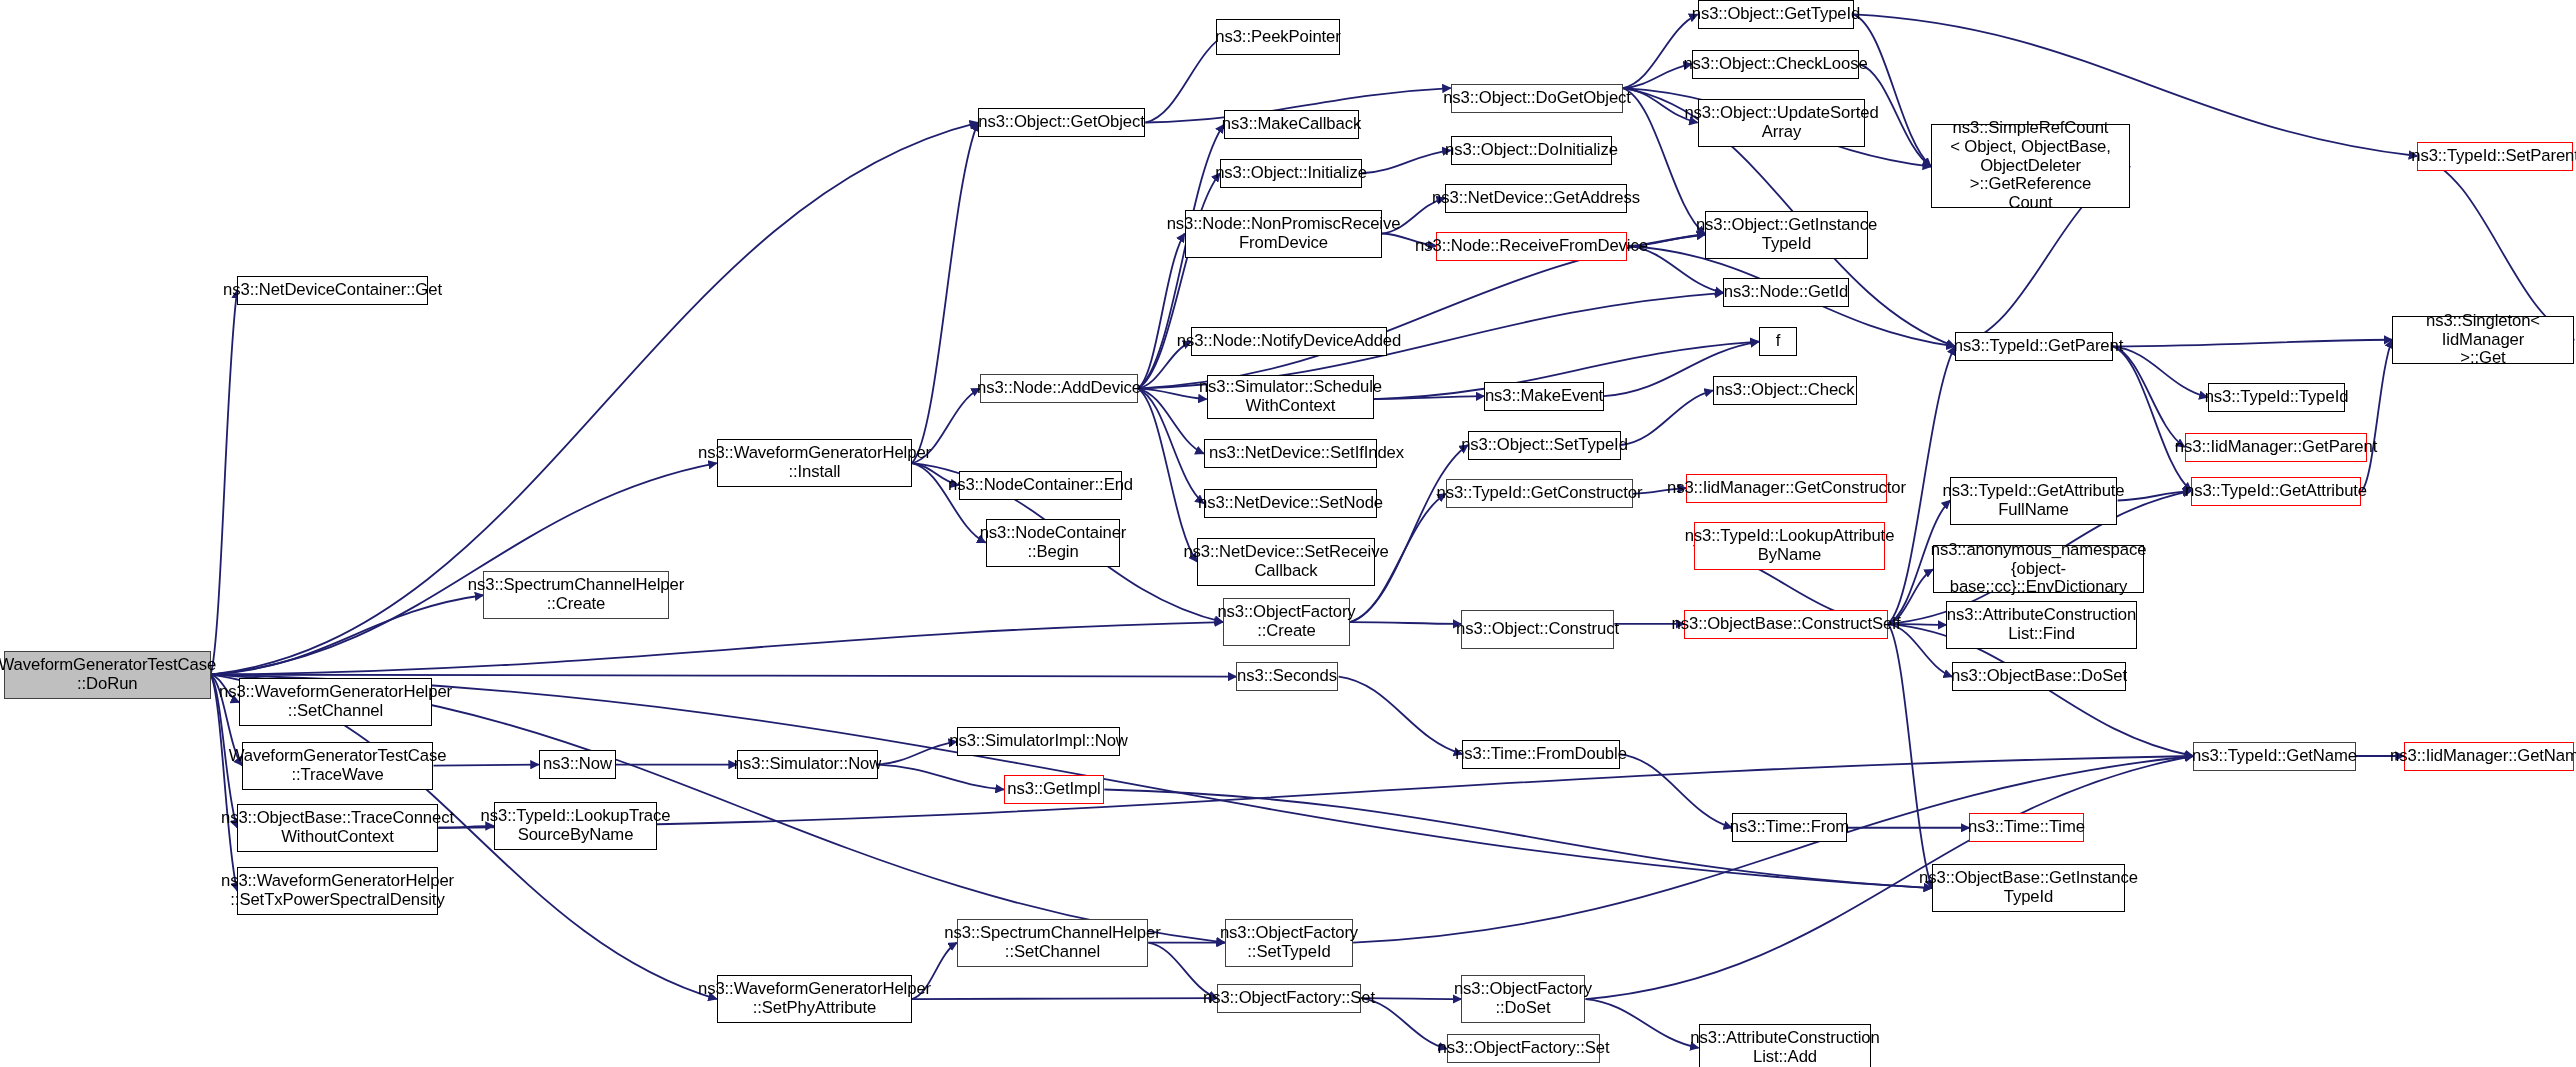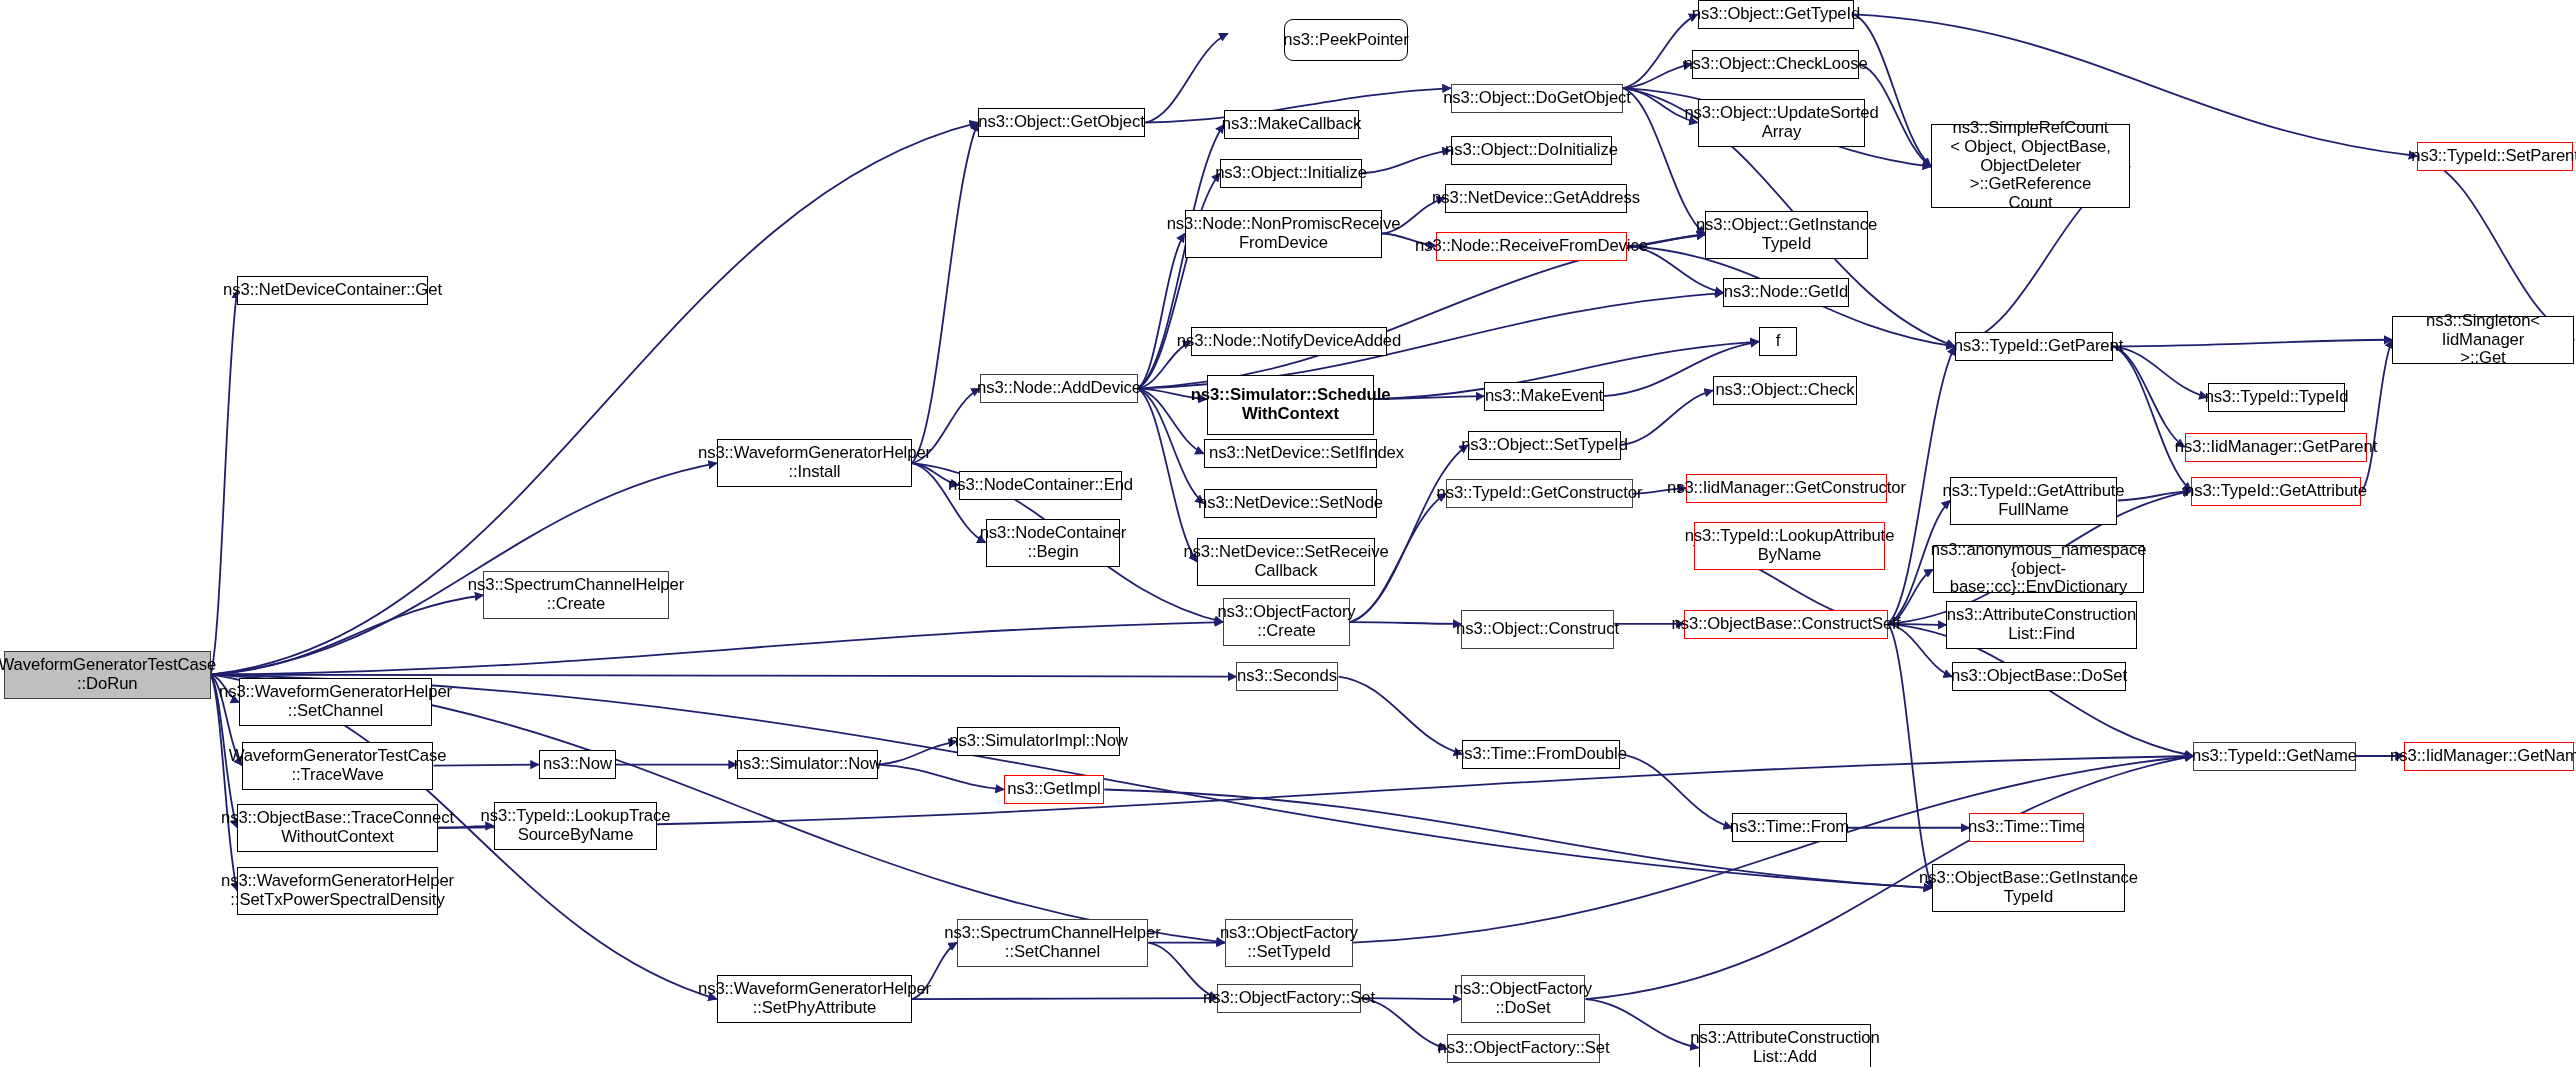"ns3::PeekPointer" div.node { border-radius: 9px -> none; height: 42px -> 36px; left: 1284px -> 1216px }
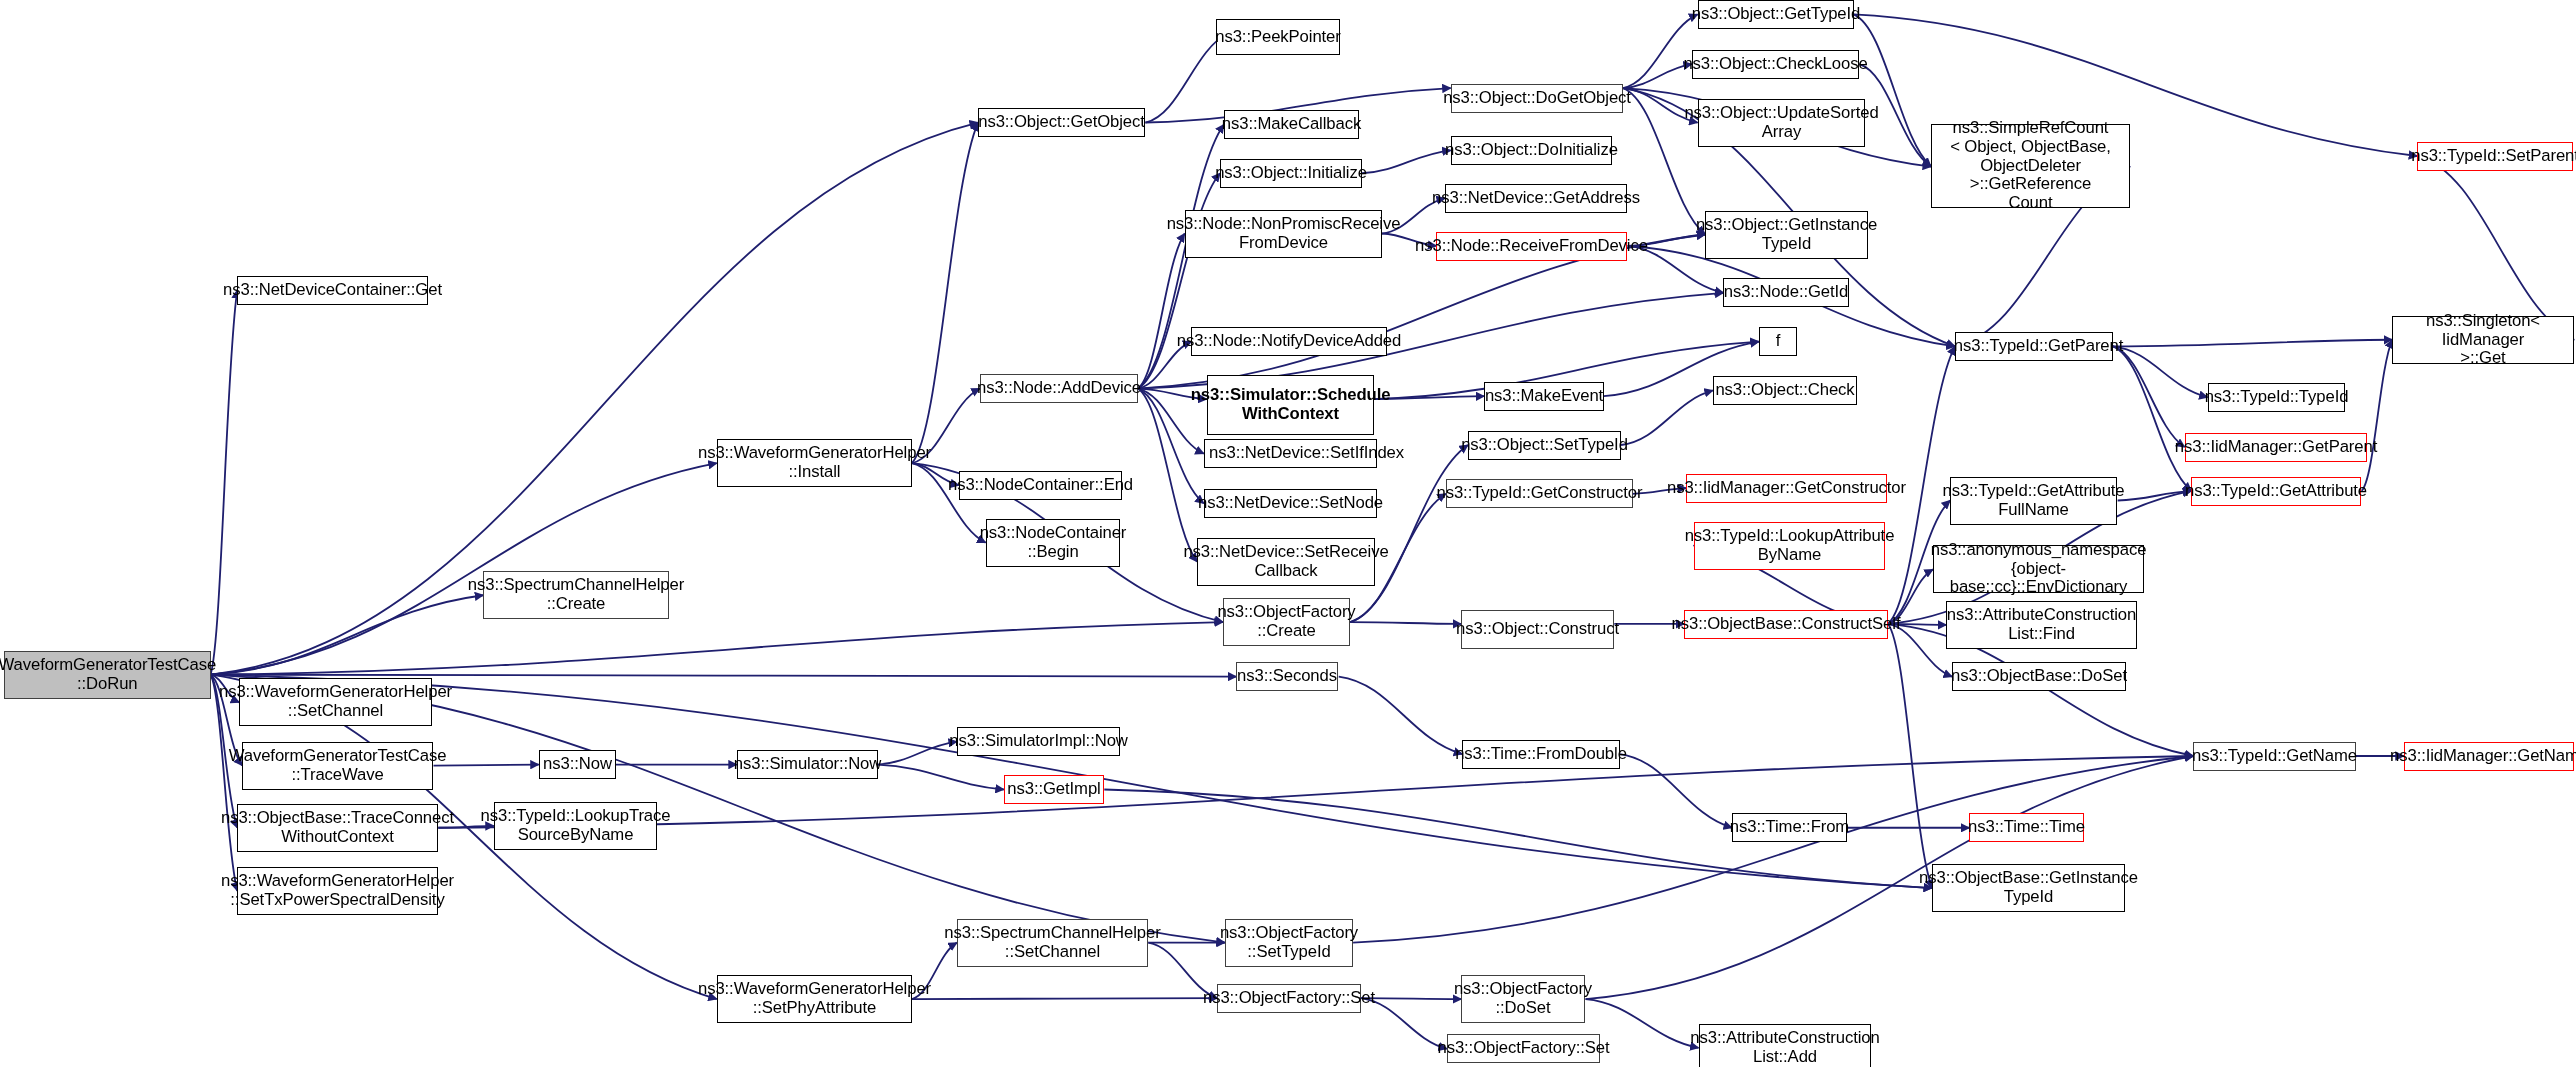"ns3::Simulator::Schedule" div.node { font-weight: bold -> none; height: 60px -> 44px }
